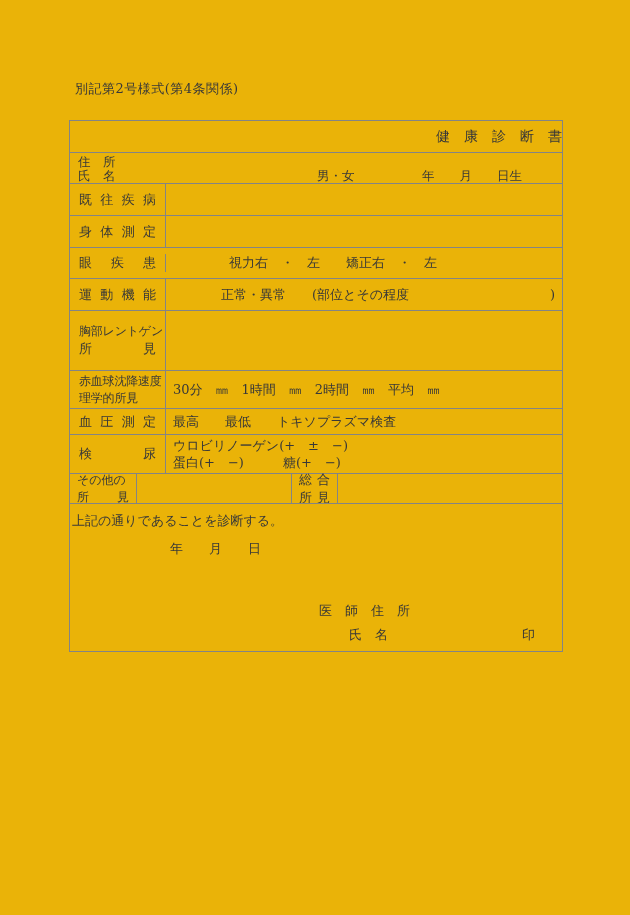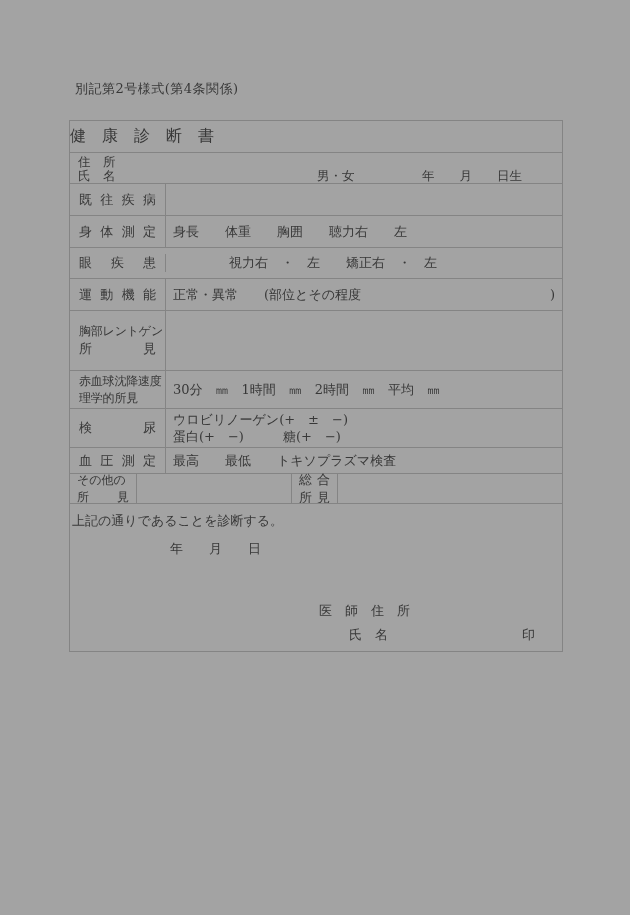"別記第2号様式(第4条関係)" .sheet { background: #a3a3a3 -> #eab308 }
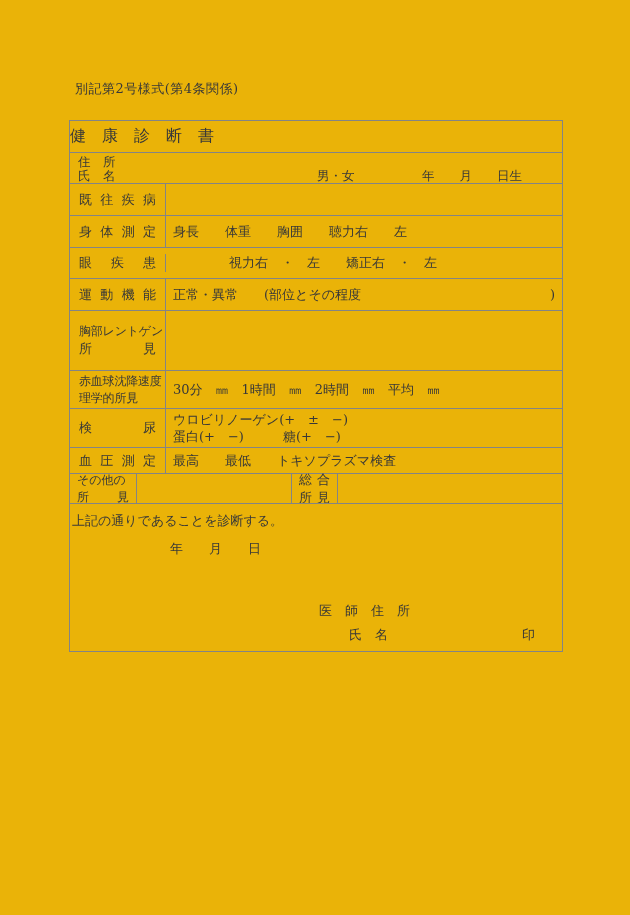"健 康 診 断 書" .title-row { font-size: 16px -> 14px; justify-content: flex-start -> flex-end }
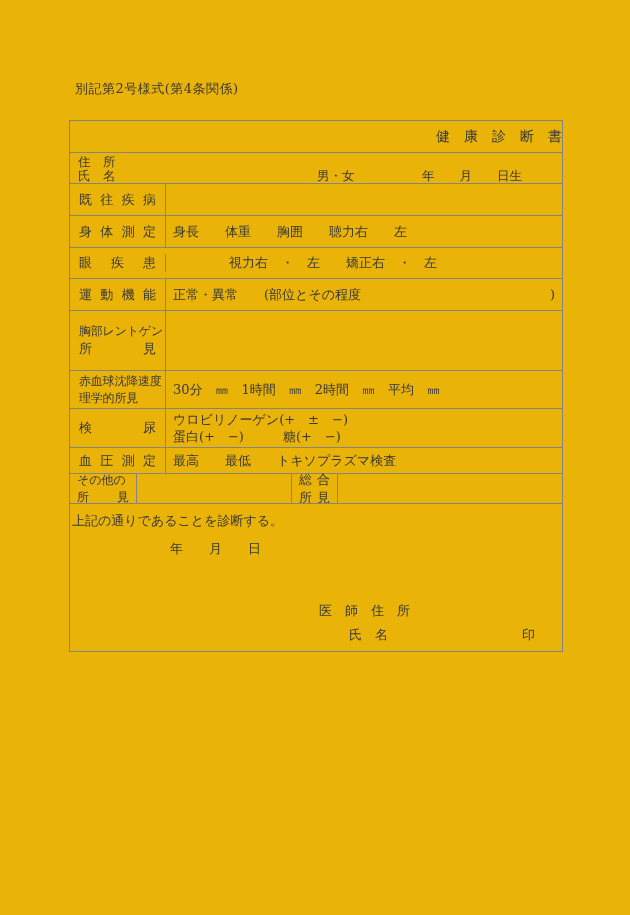"身長 体重 胸囲 聴力右 左" div.content { html: <div>身長 体重 胸囲 聴力右 左</div> -> none }
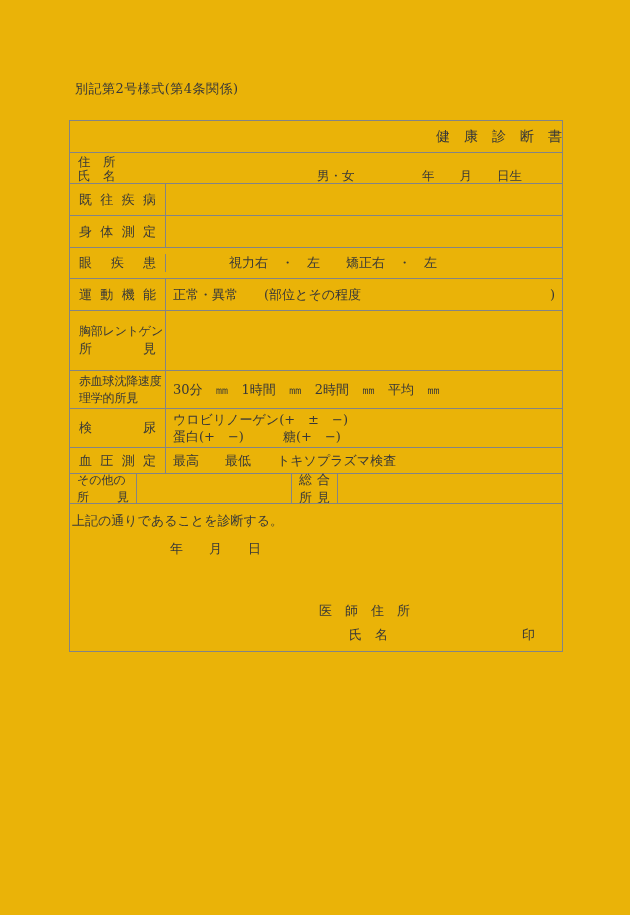"運 動 機 能" .r-motor { gap: none -> 48px }
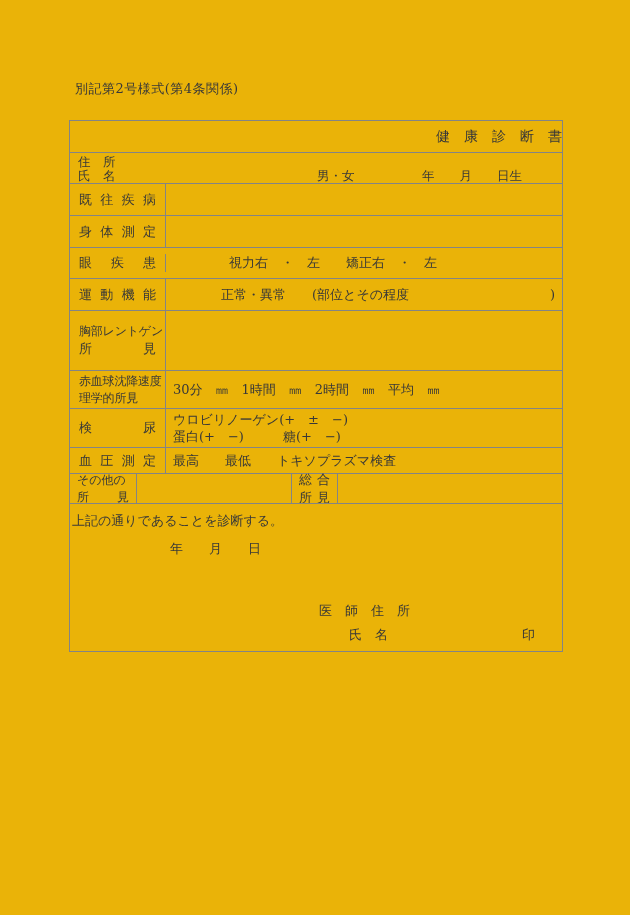"検 尿" div.row { order: before "血 圧 測 定" -> after "血 圧 測 定" }
